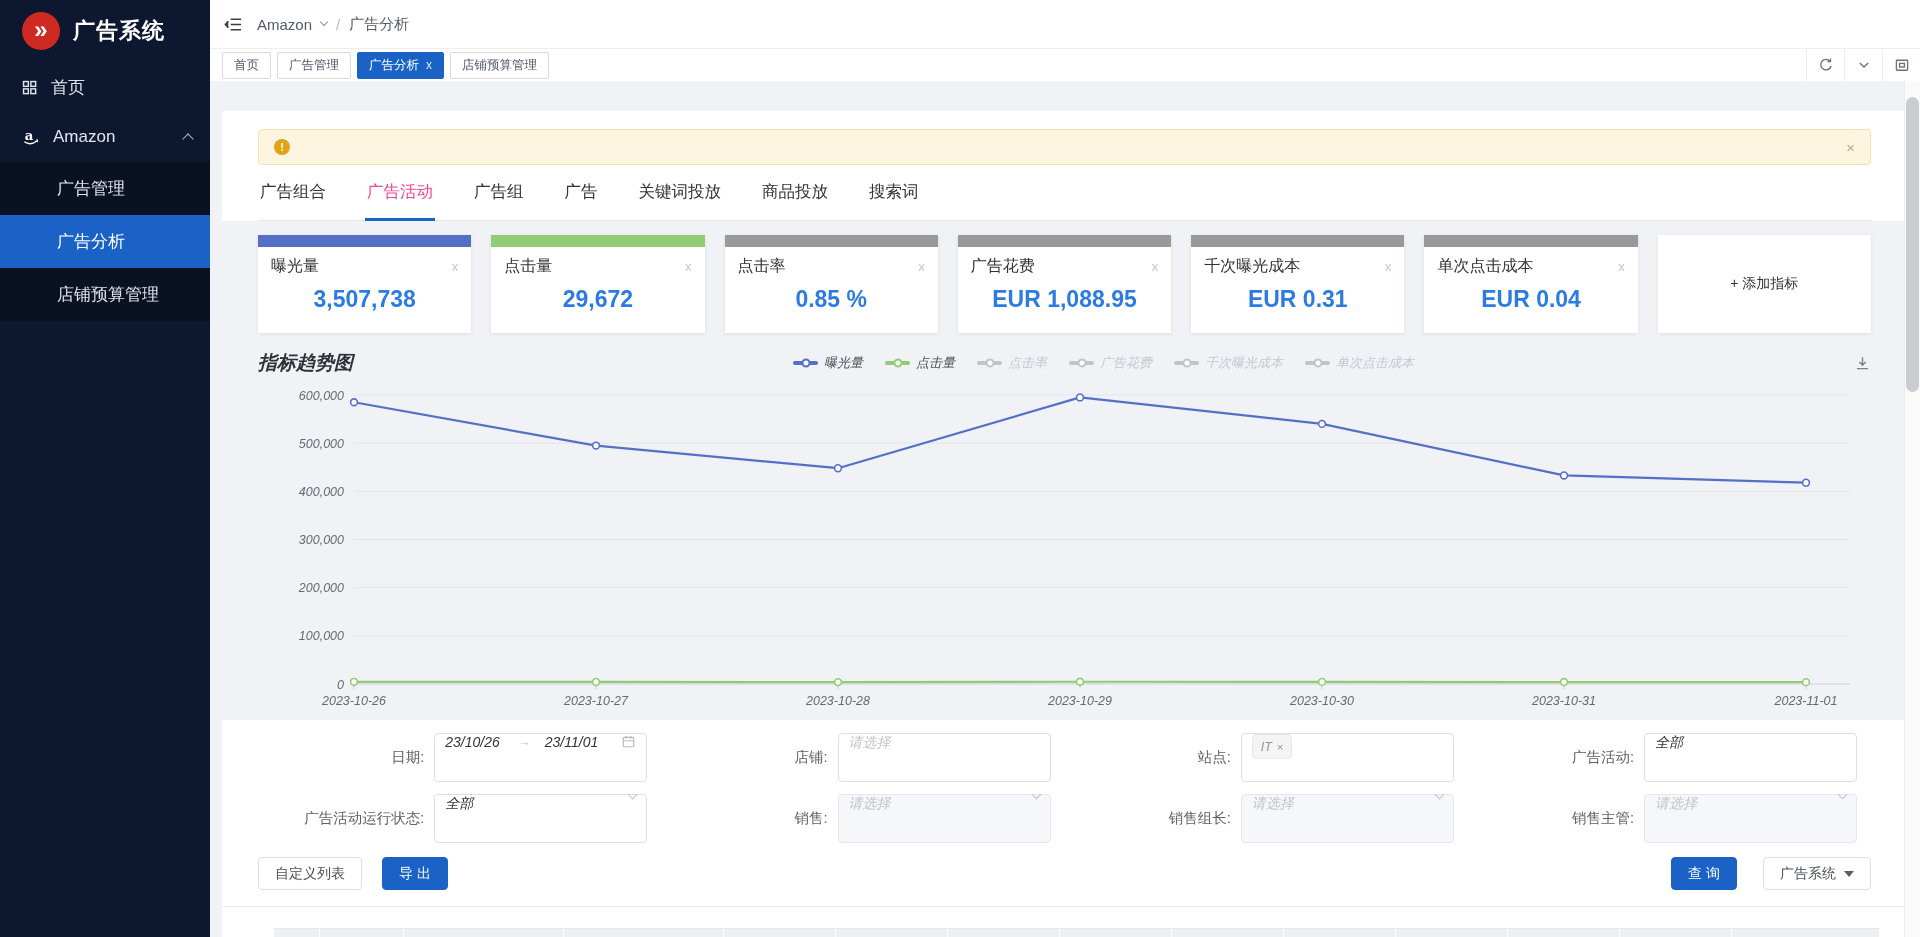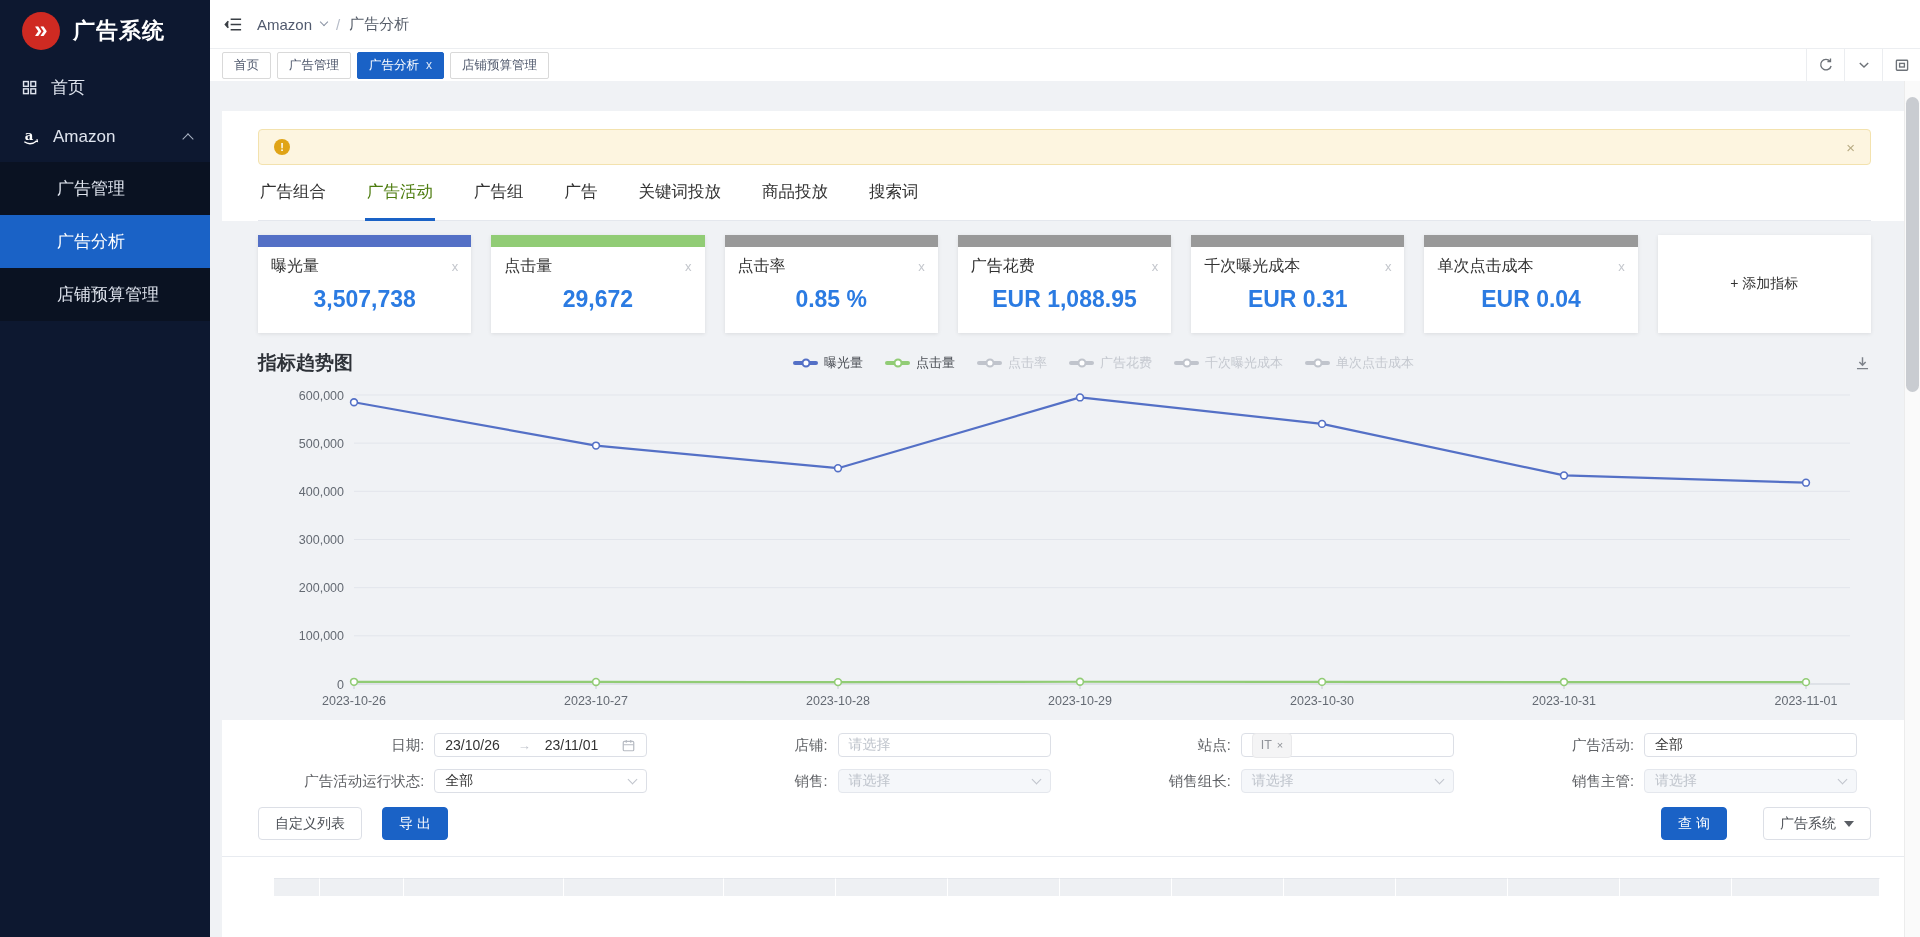"广告活动" .subtab.active { color: #4d7c0f -> #ec4899 }
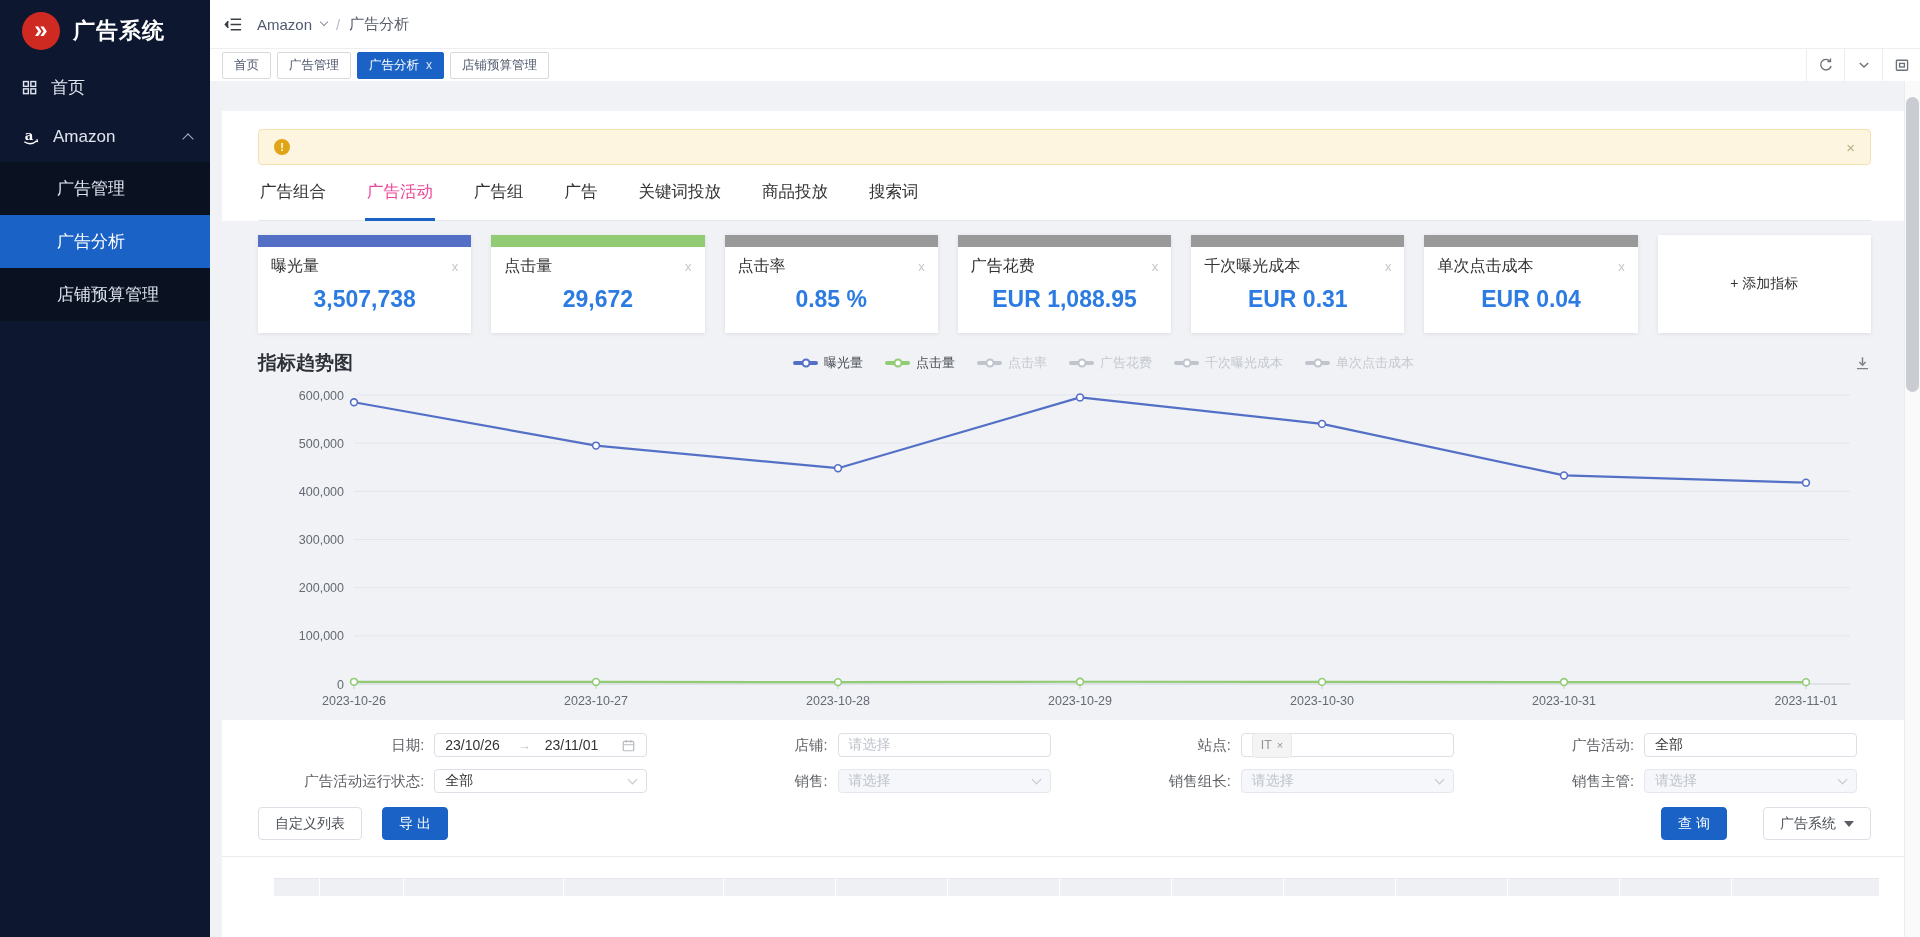"指标趋势图" .chart-wrap { font-style: none -> italic }
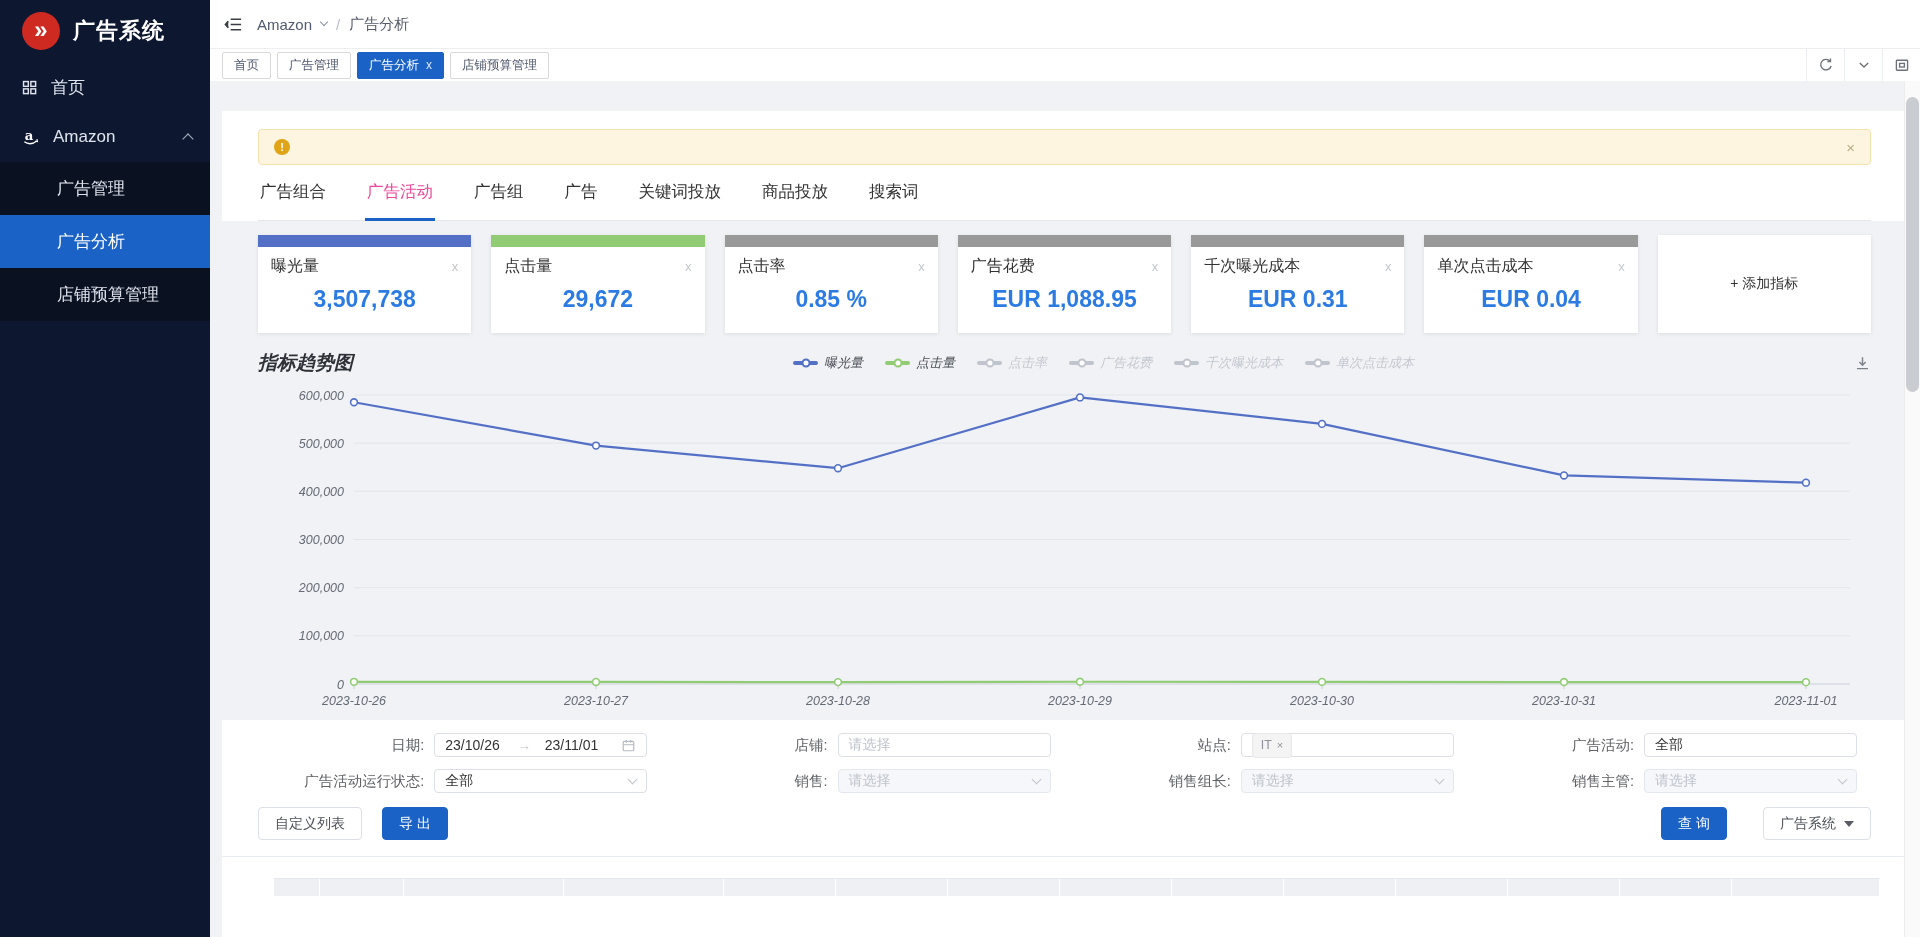"23/10/26" .ctl { align-items: center -> flex-start; font-style: none -> italic; height: 24px -> 49px }
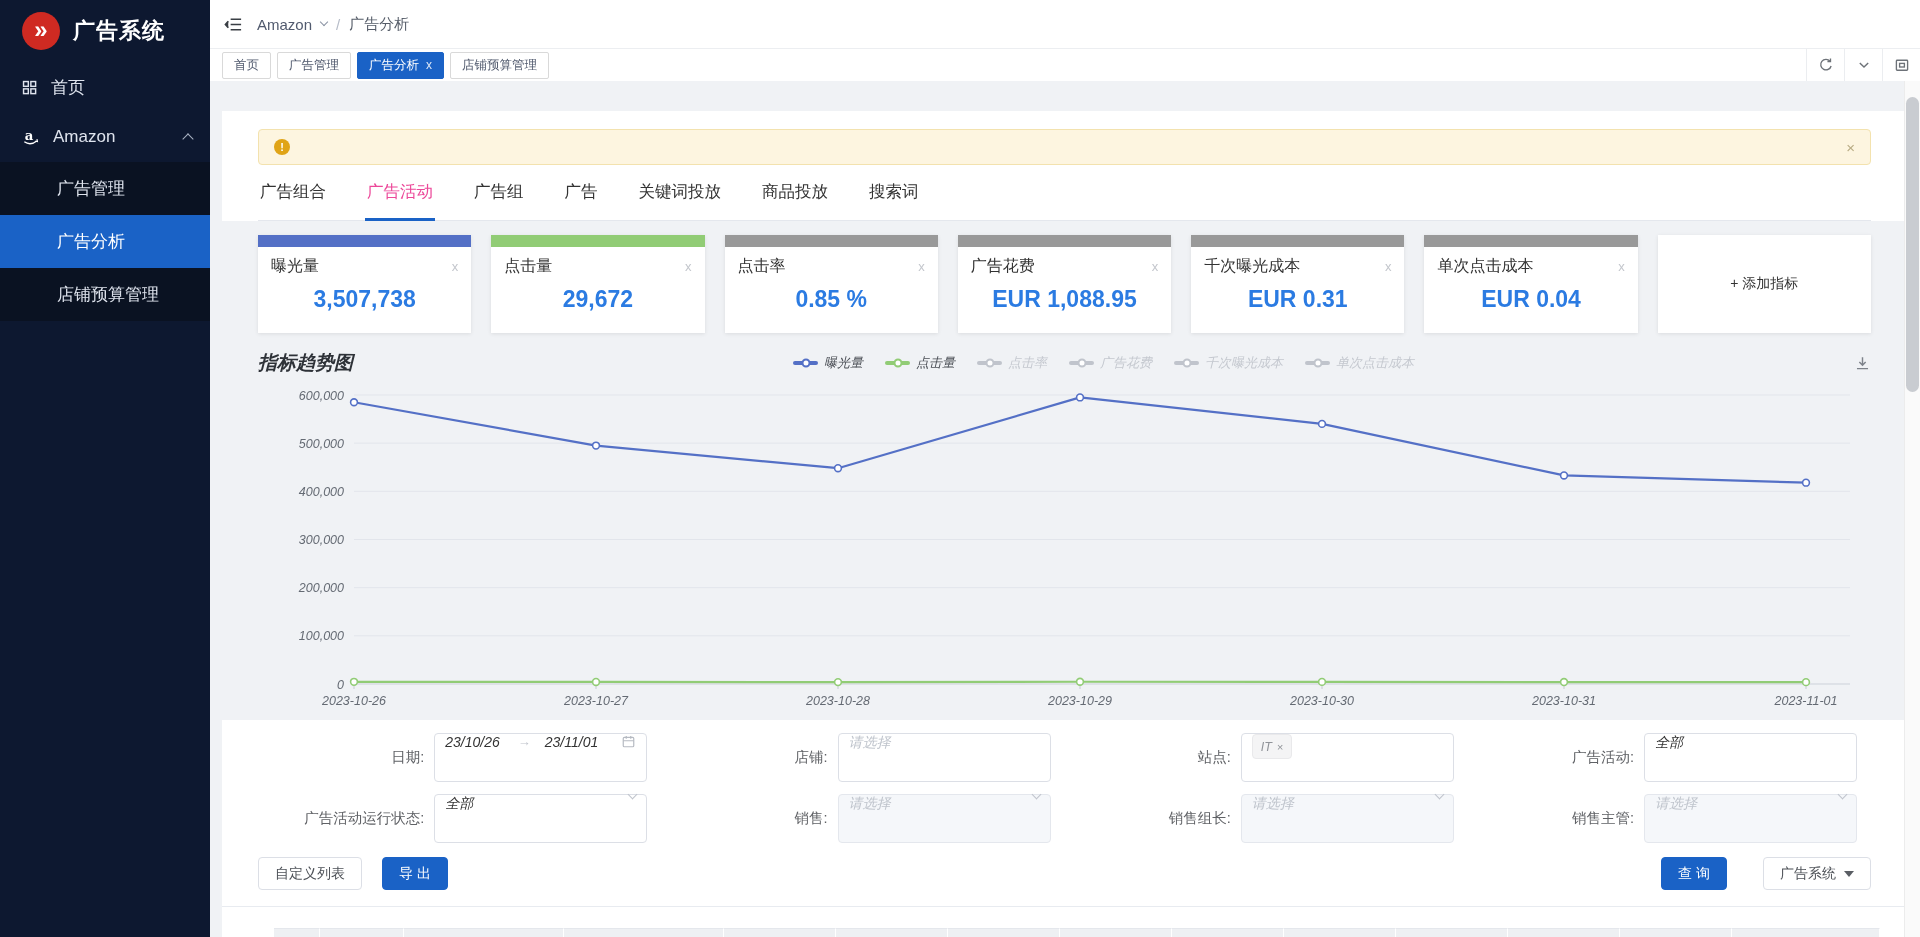"查 询" .btn-right { gap: 36px -> 26px }
